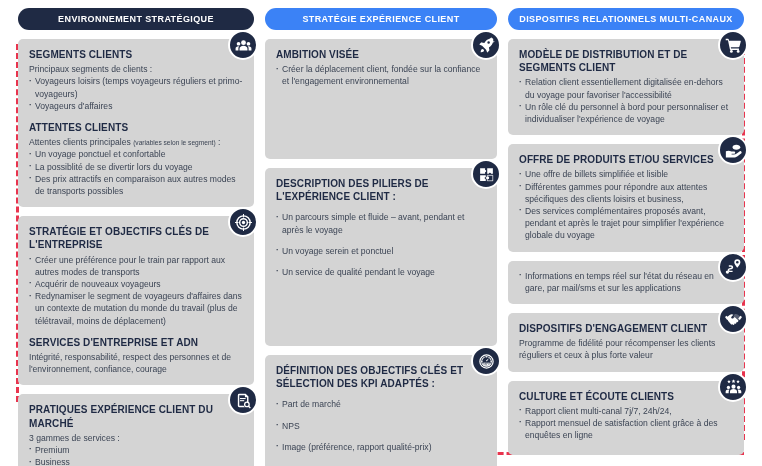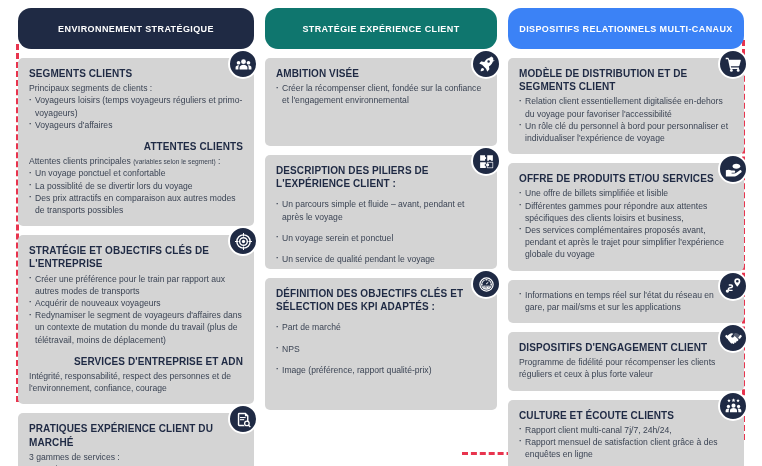"ENVIRONNEMENT STRATÉGIQUE" .col-header { height: 41px -> 22px }
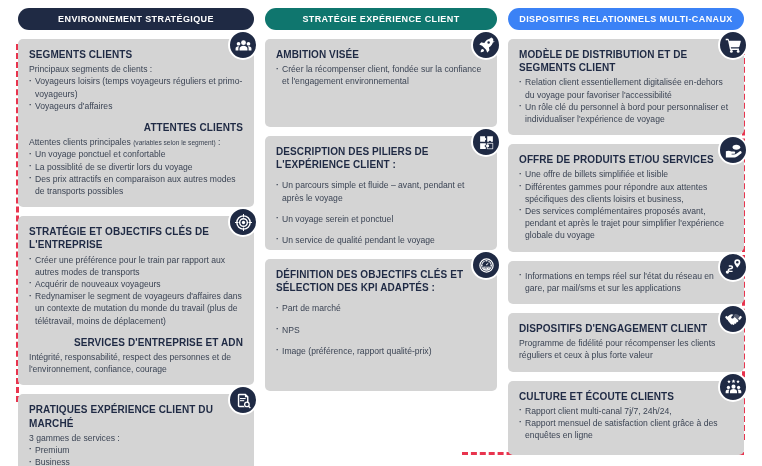"STRATÉGIE EXPÉRIENCE CLIENT" .hdr-2 { background: #0f766e -> #3b82f6 }
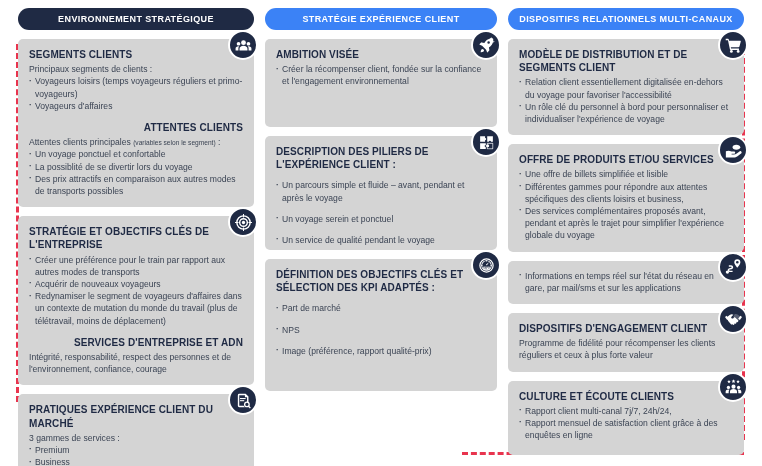"AMBITION VISÉE" div.panel { height: 88px -> 120px }
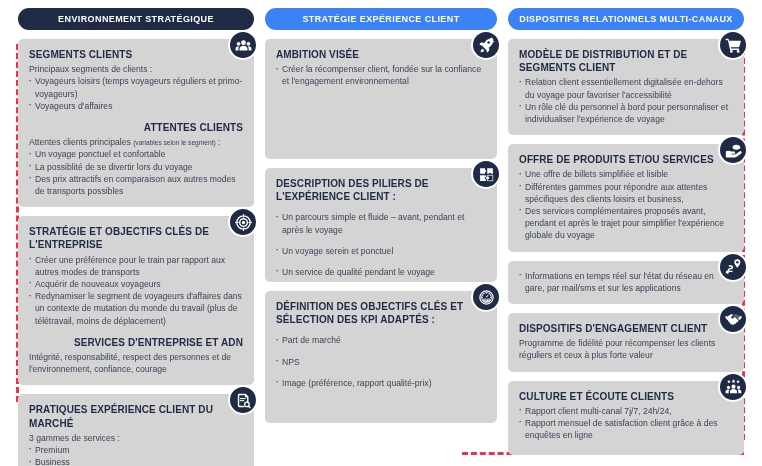"Créer la récompenser client, fondée" li { text: récompenser -> déplacement }
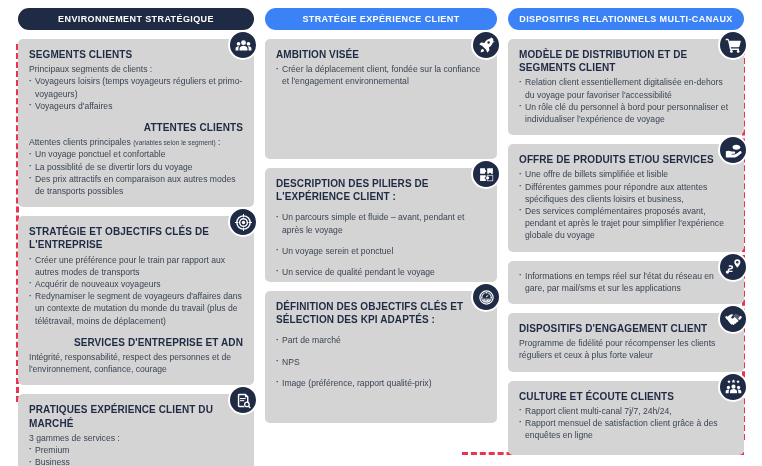"ATTENTES CLIENTS" .panel-title.spaced { text-align: right -> none }
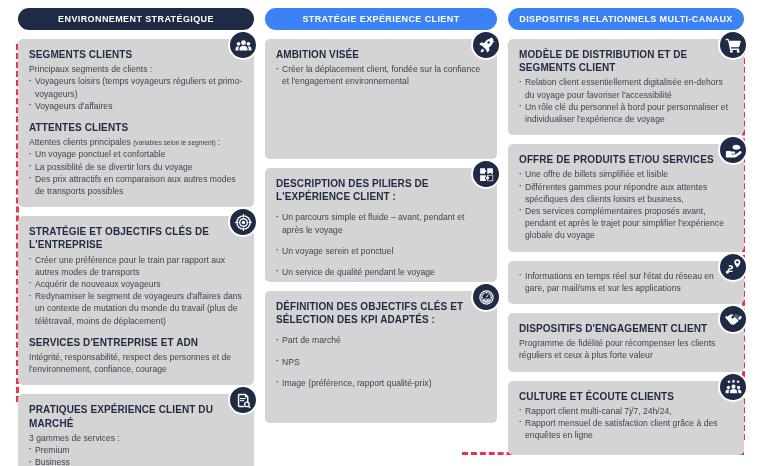"DESCRIPTION DES PILIERS DE L'EXPÉRIENCE" div.panel { height: 114px -> 178px }
